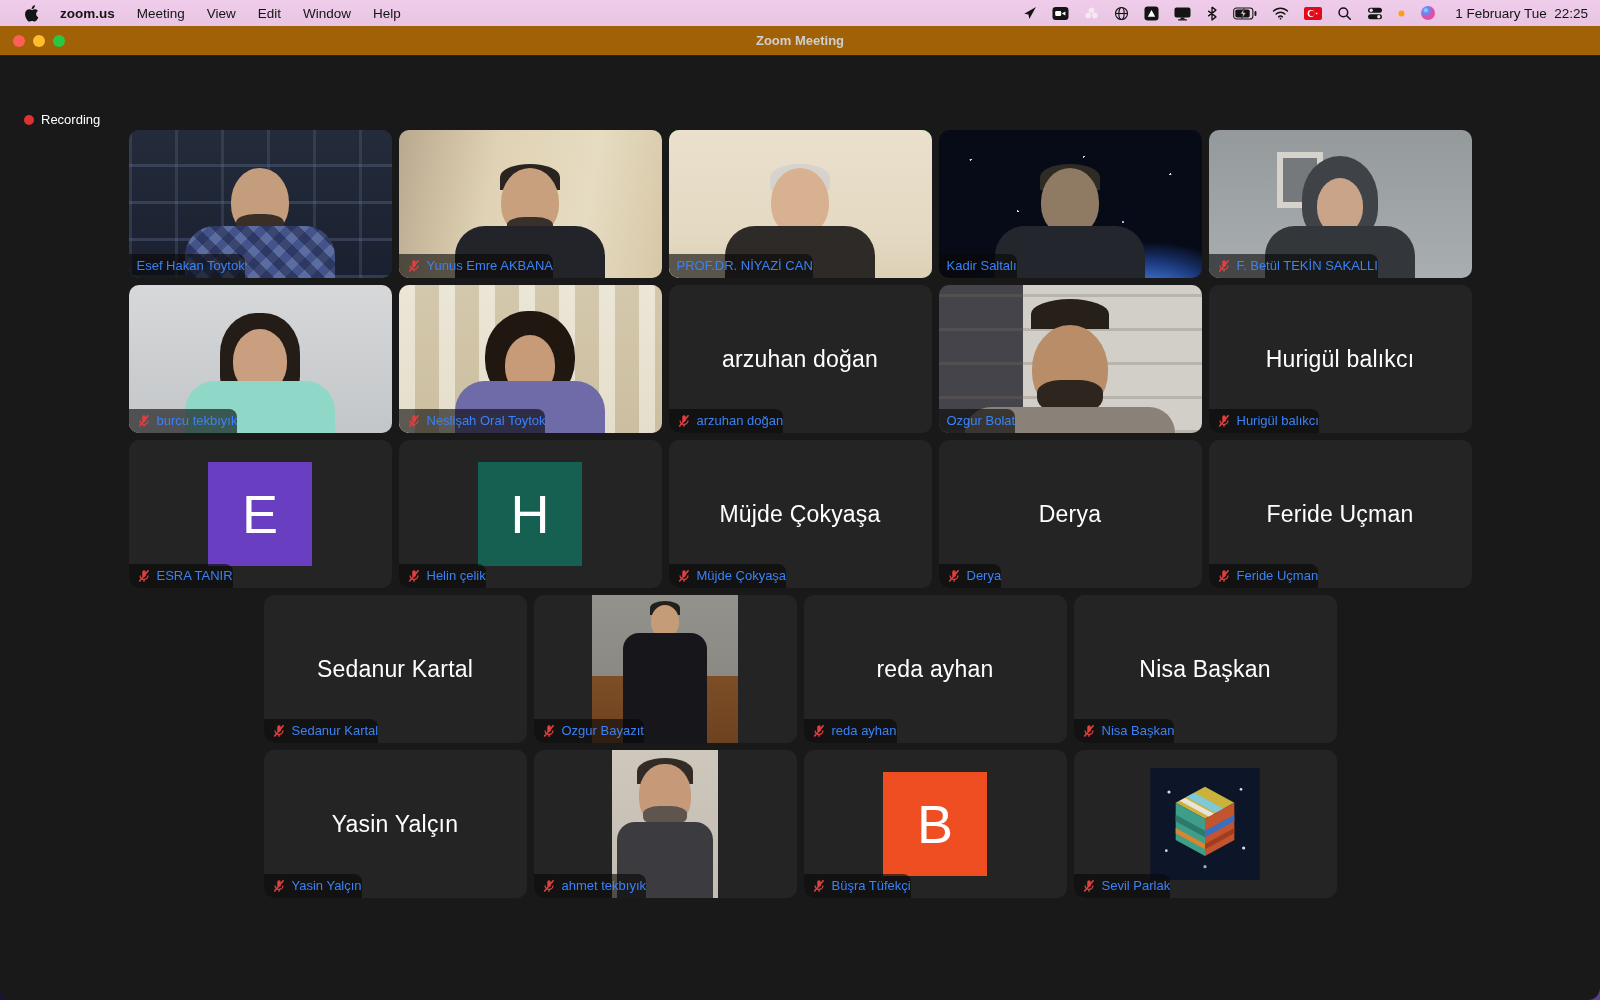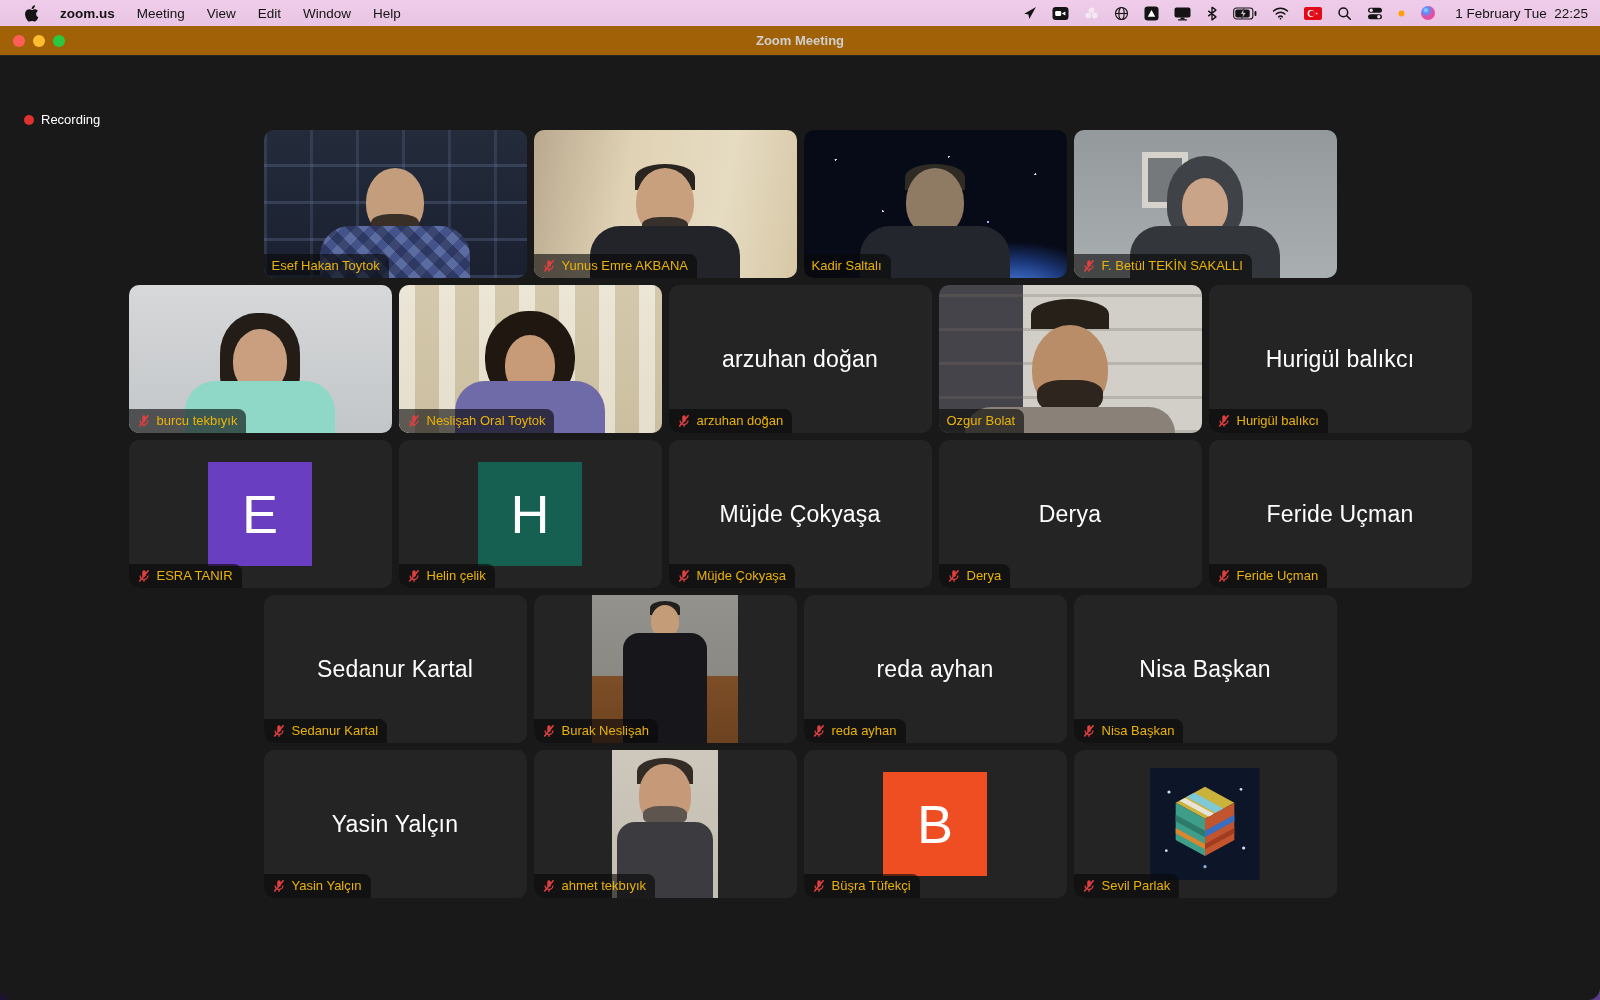"Esef Hakan Toytok" .name-tag { color: #eab308 -> #3b82f6; padding: 4px 9px 5px 8px -> 4px 0 5px 8px }
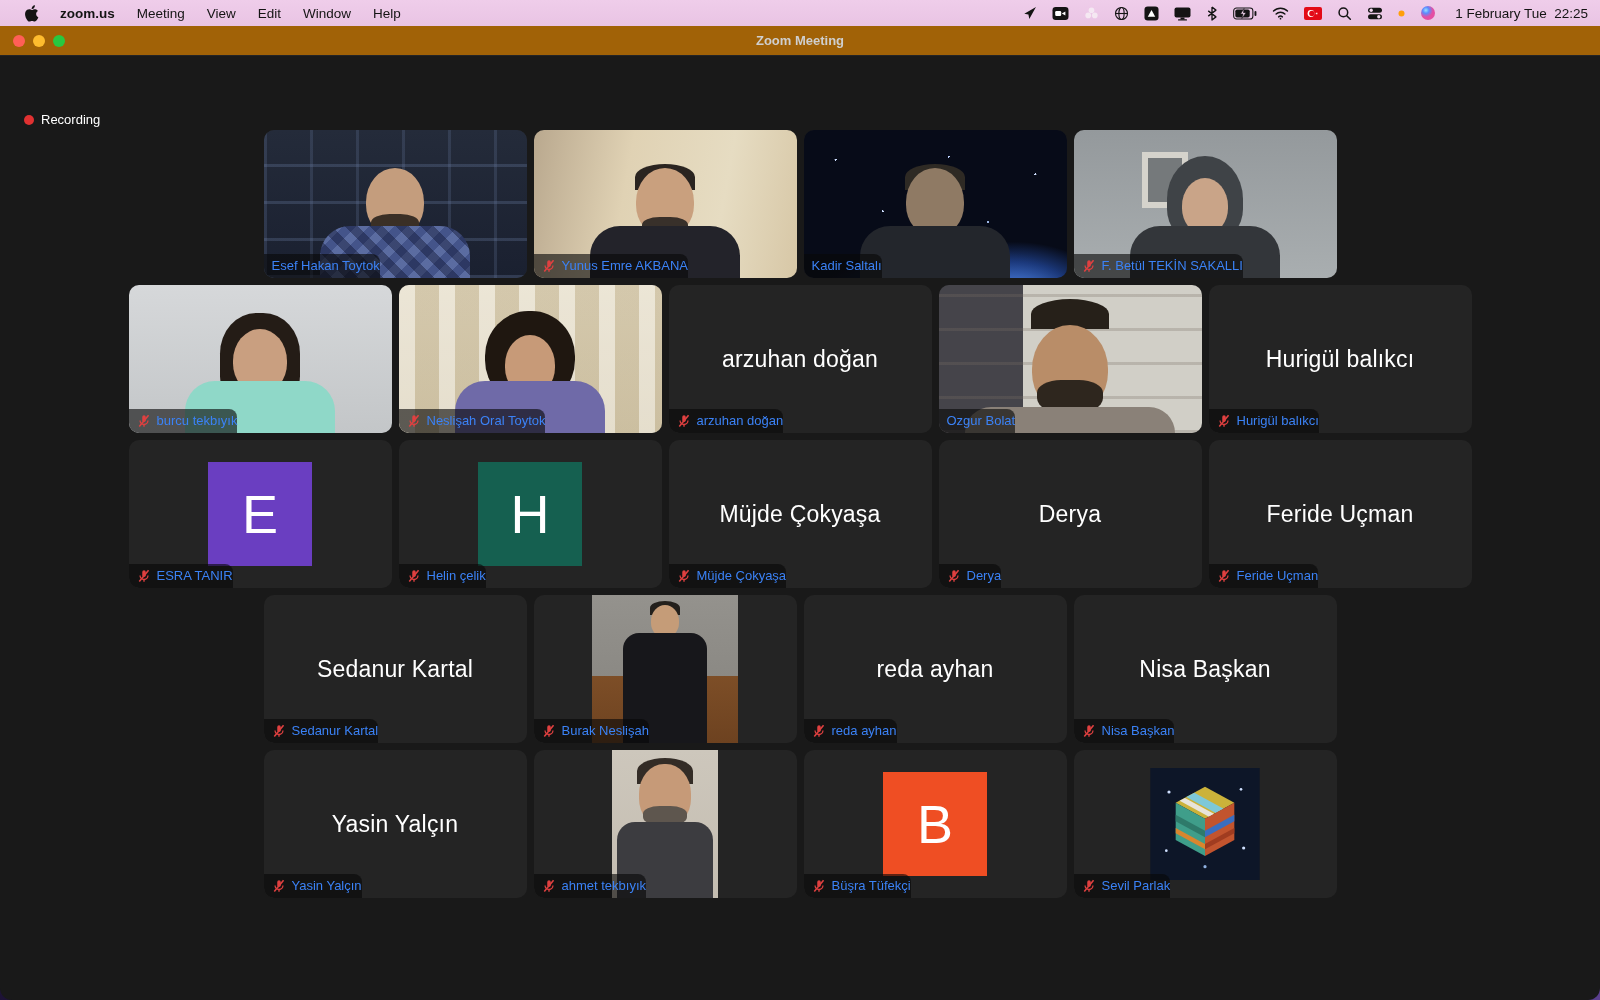"PROF.DR. NİYAZİ CAN" div.tile { html: none -> <div> <div> <div> <div></div> <div></div> <div></div> </div> </div> <div> <span>PROF.DR. NİYAZİ CAN</span> </div> </div> }
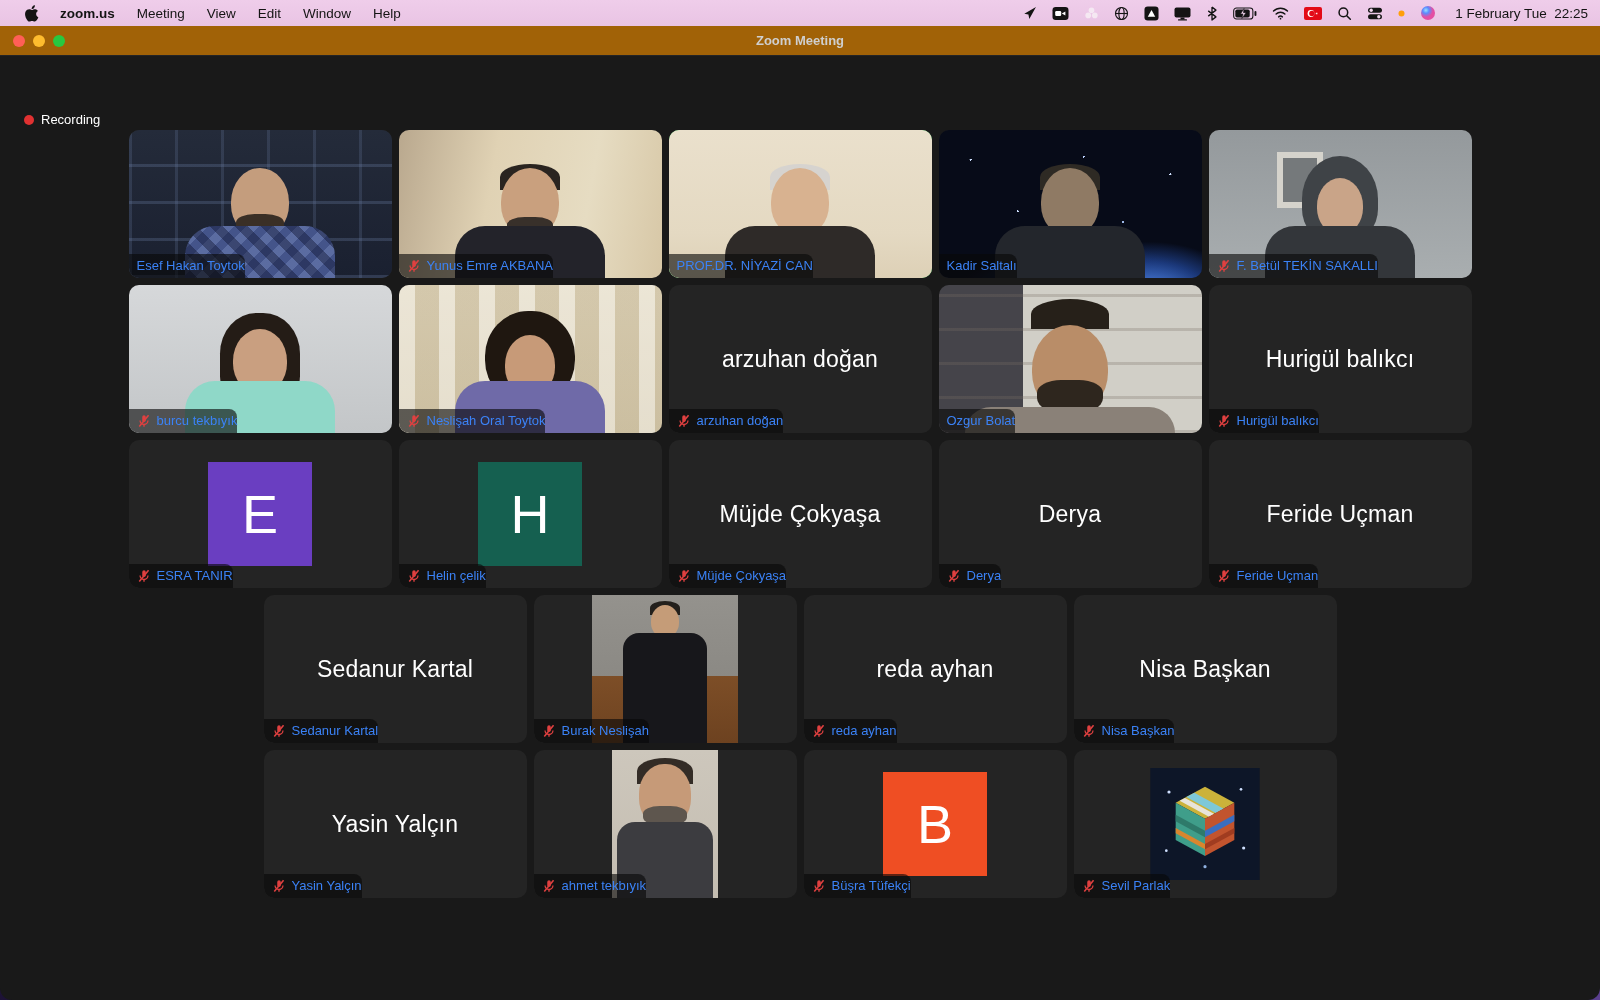"Burak Neslişah" span { text: Burak Neslişah -> Ozgur Bayazıt }
